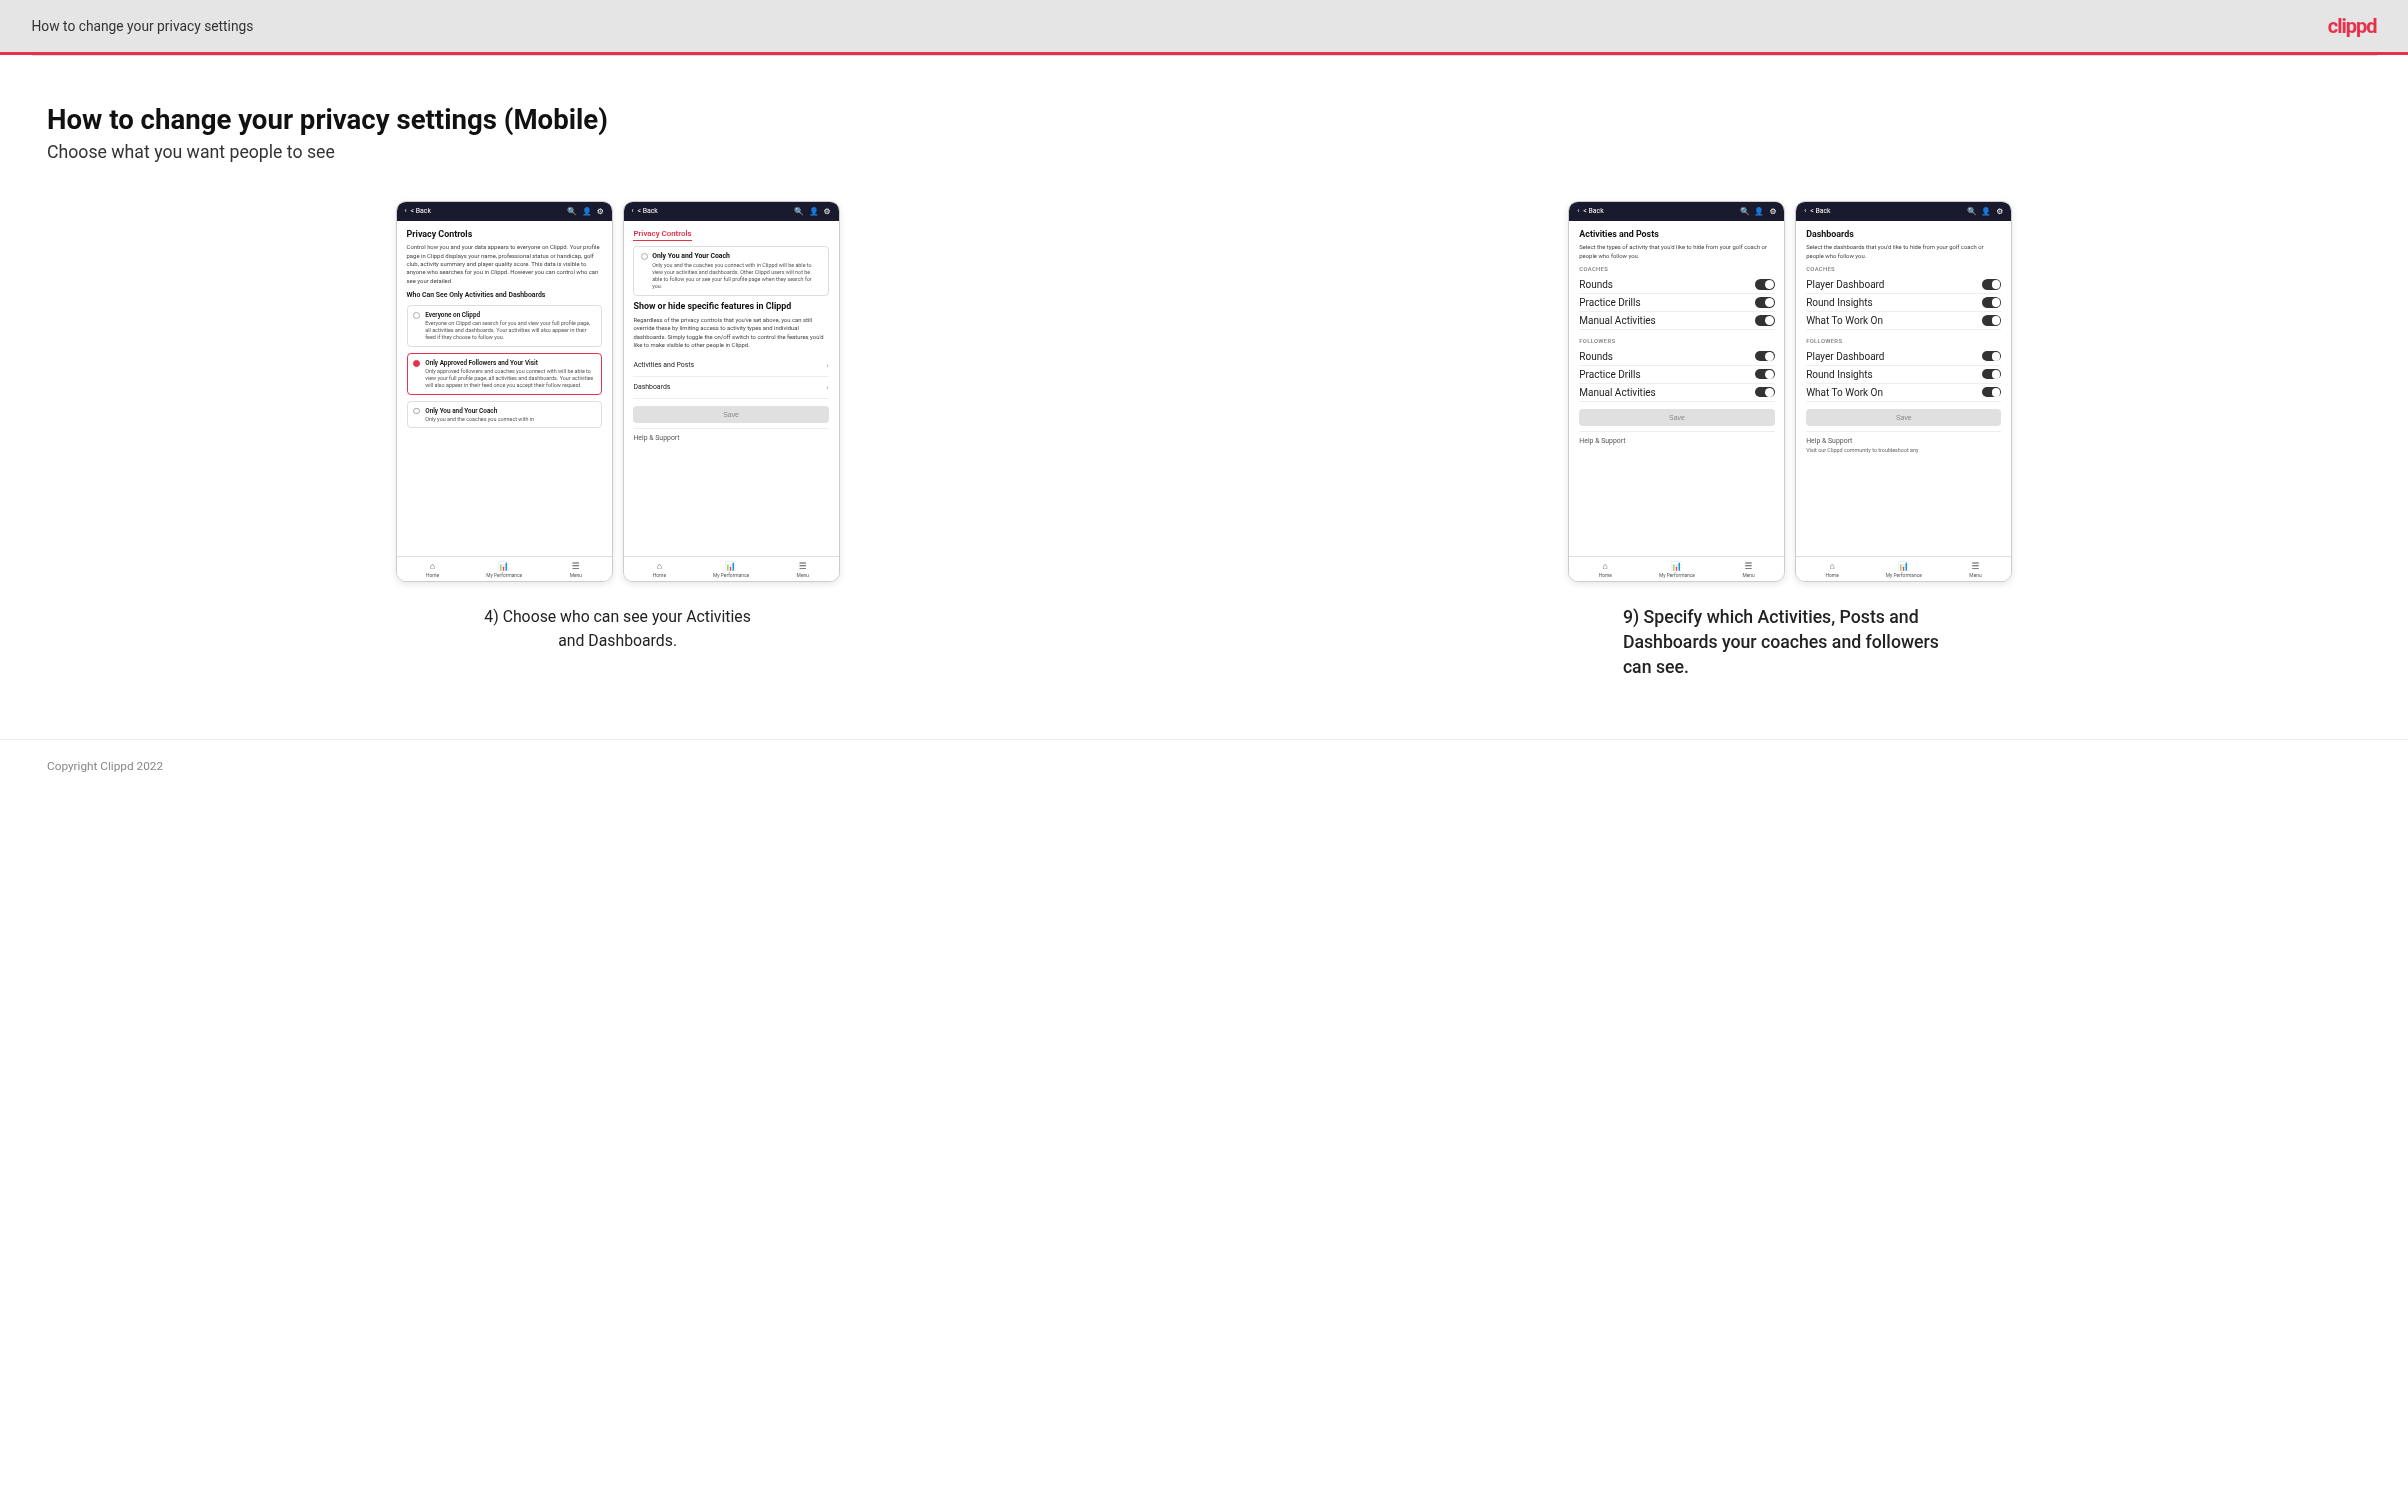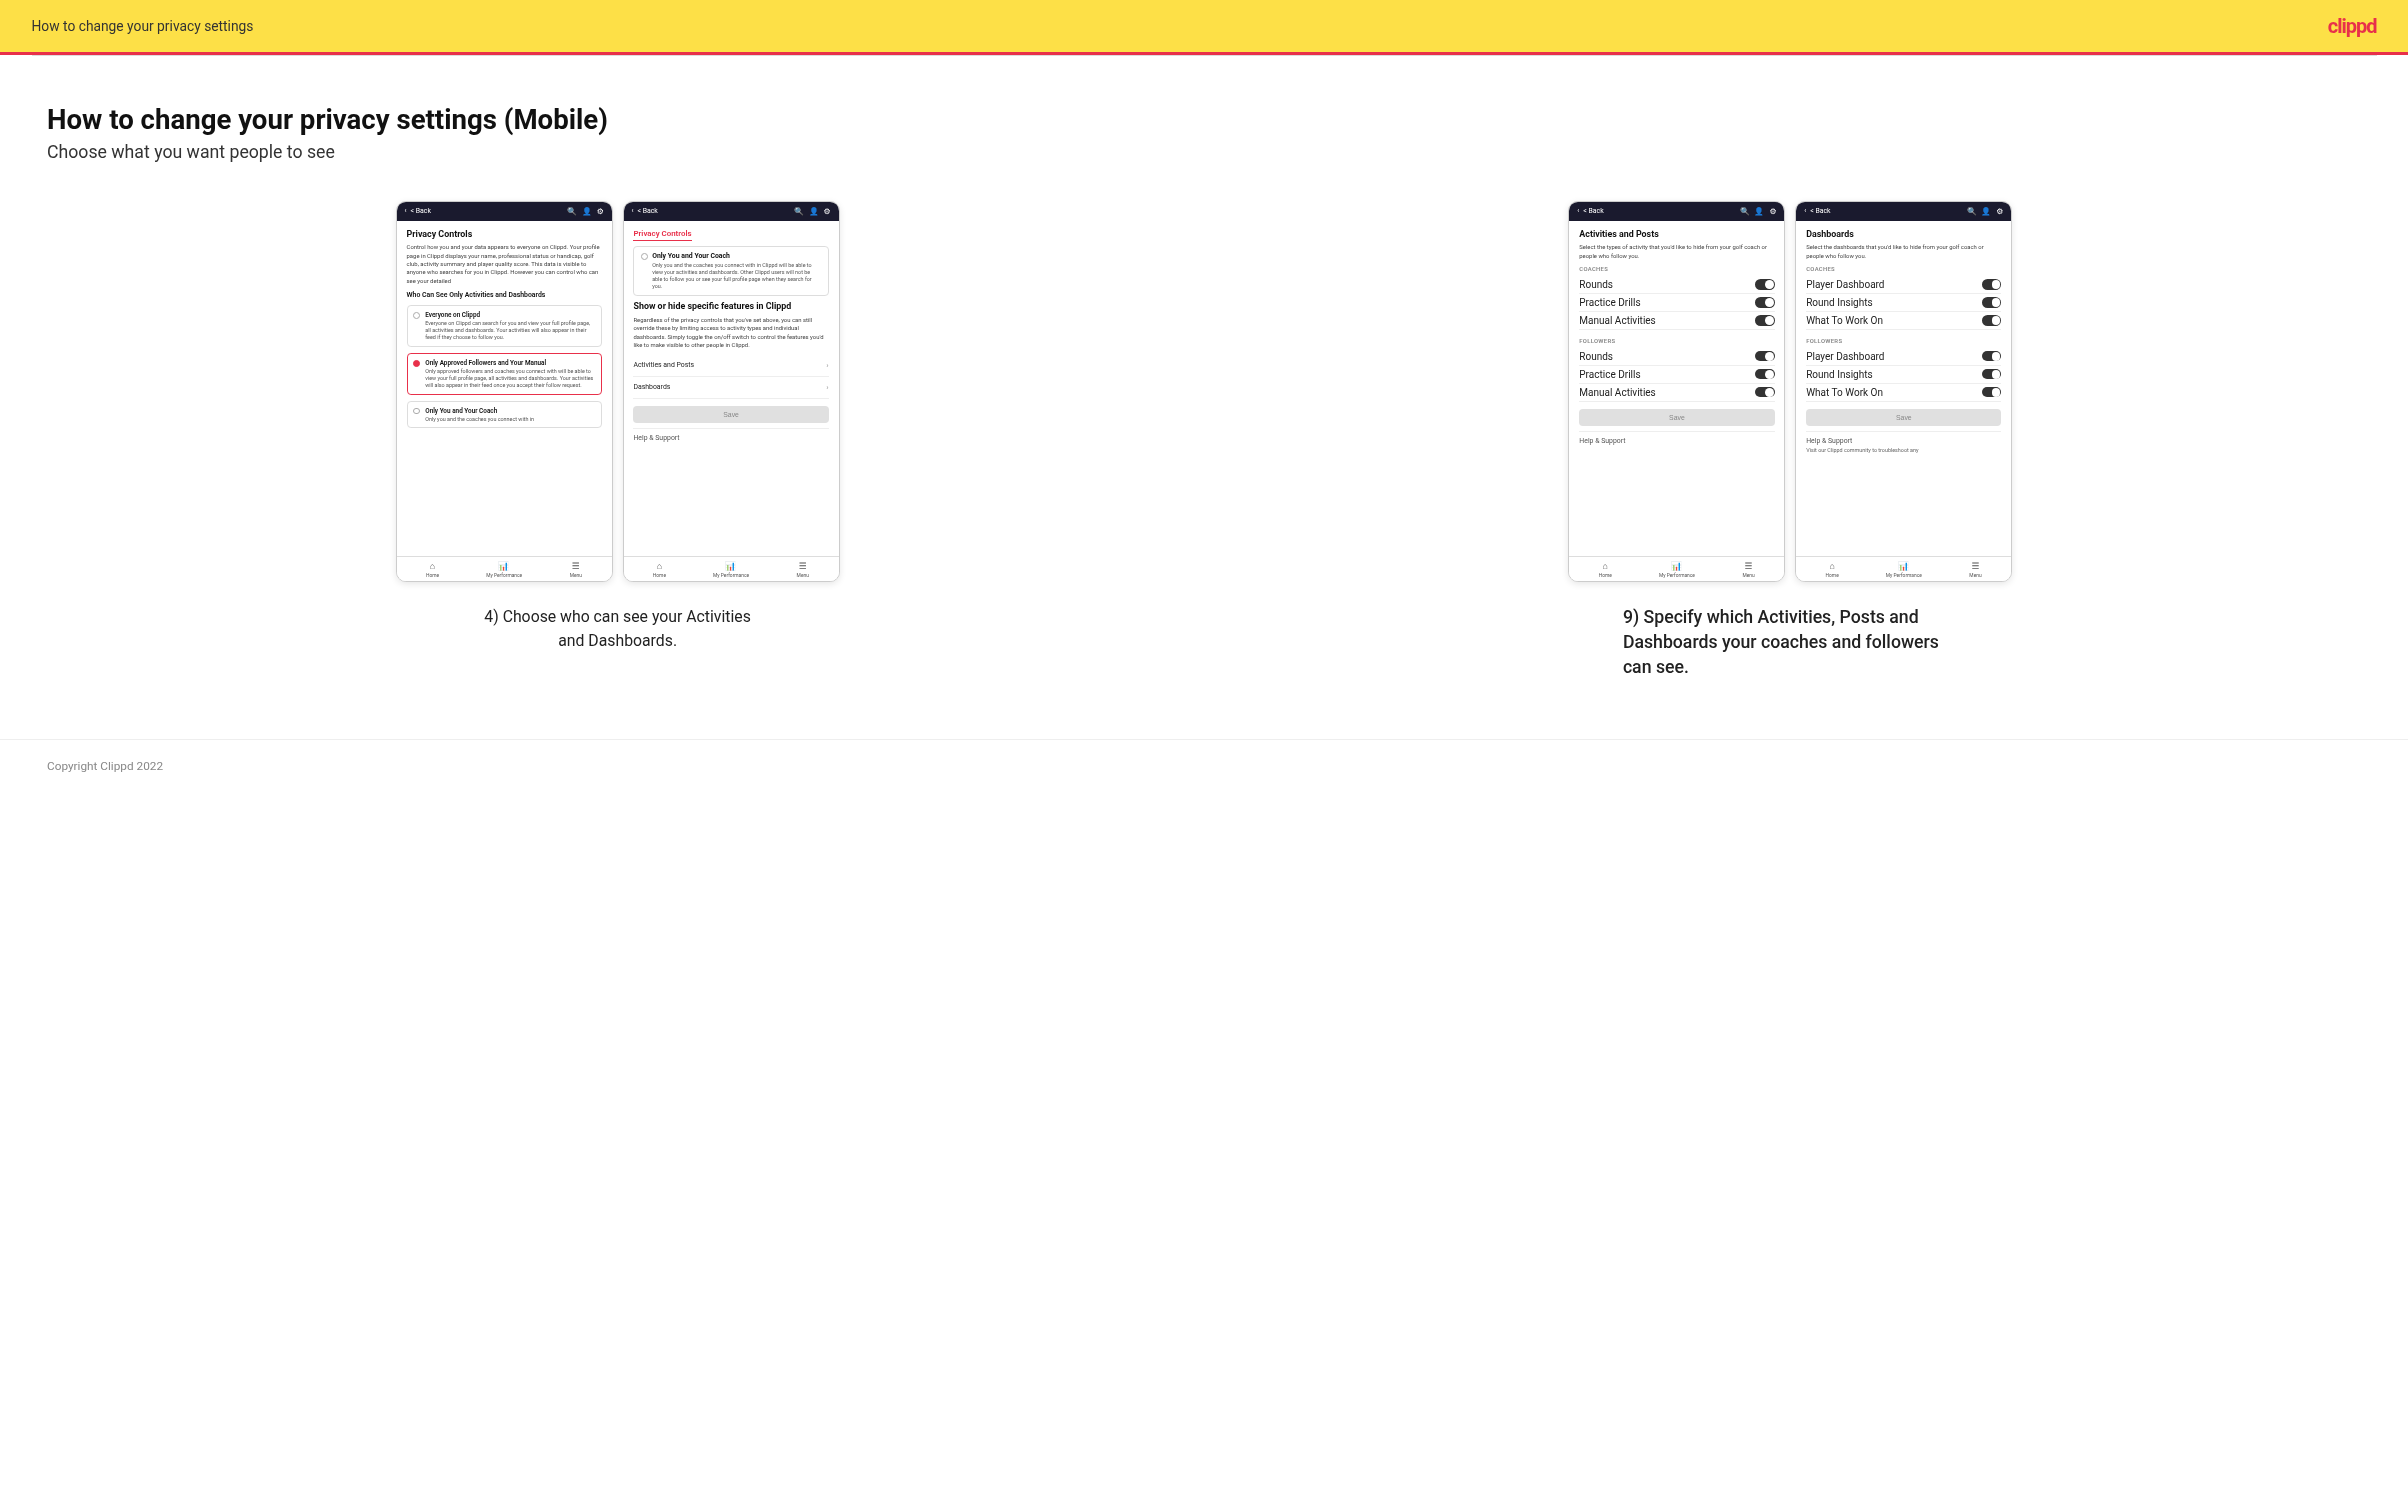"How to change your privacy settings" .top-bar { background: #fde047 -> #e5e5e5 }
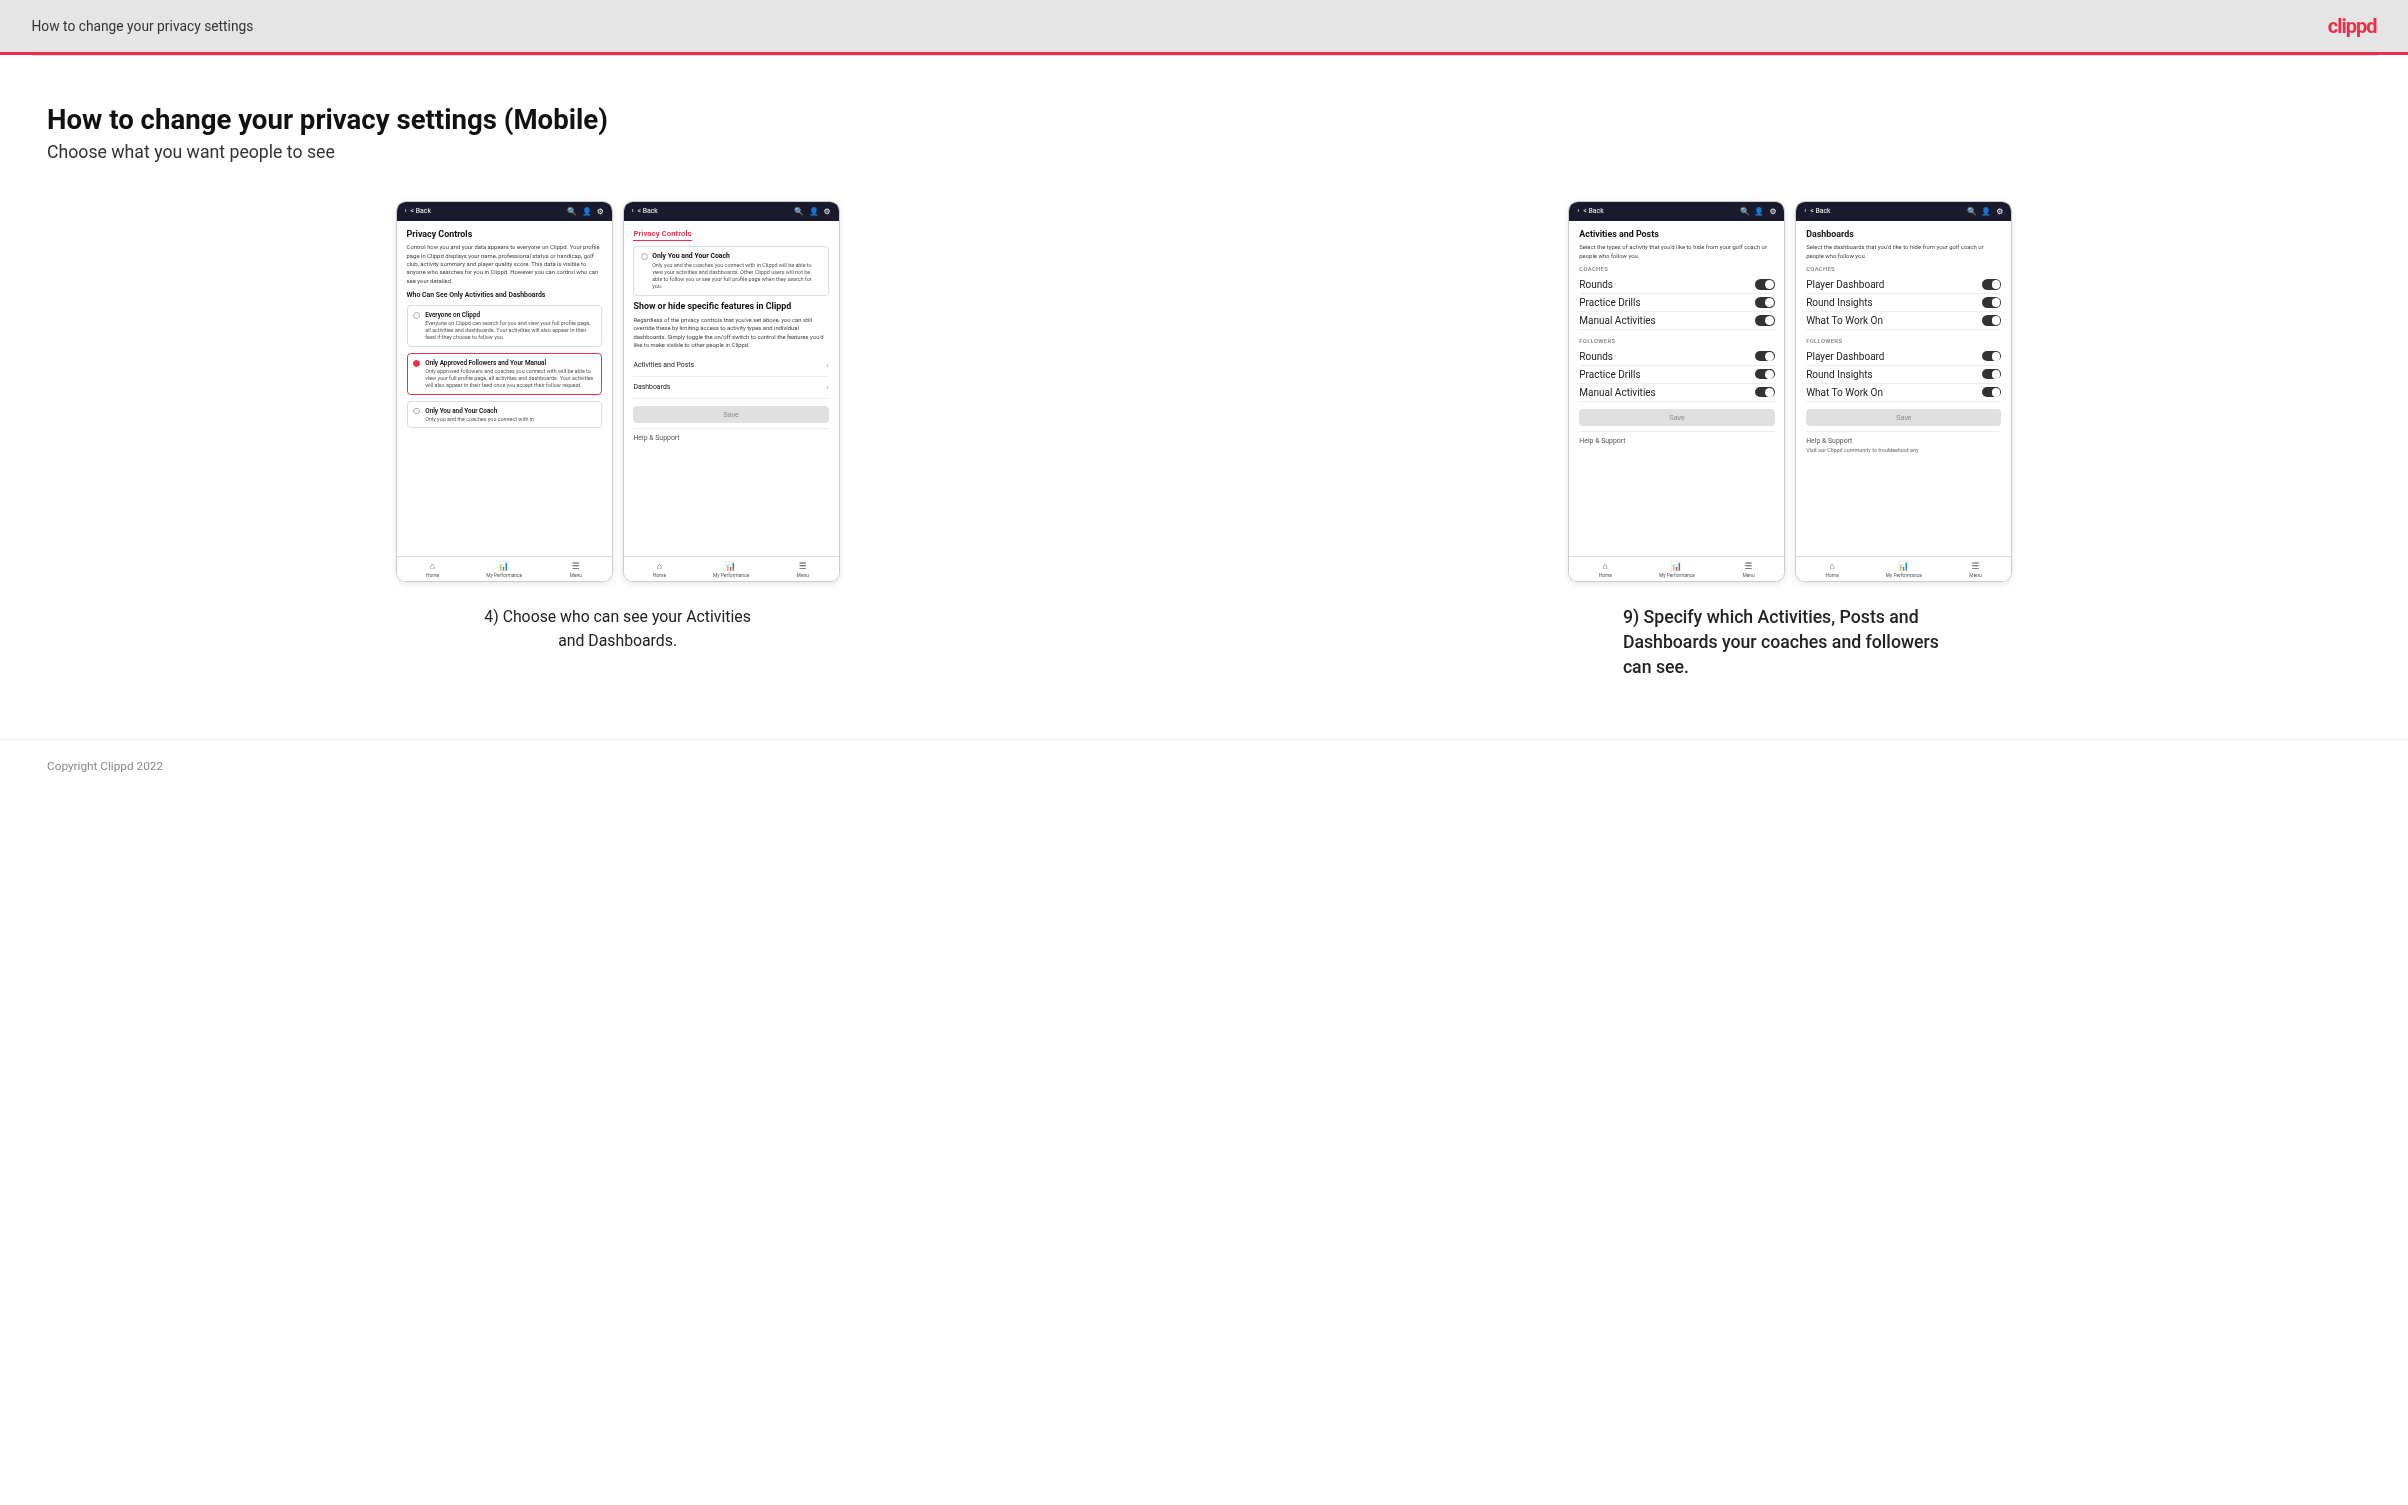"Only Approved Followers and Your" div.radio-label { text: Manual -> Visit }
